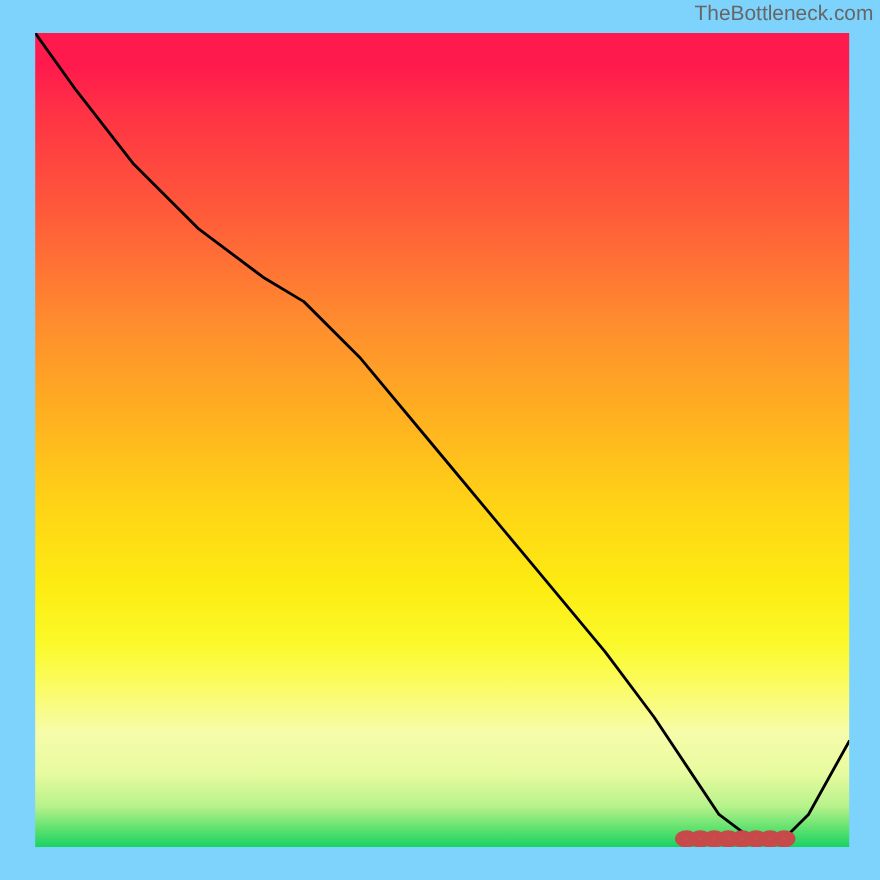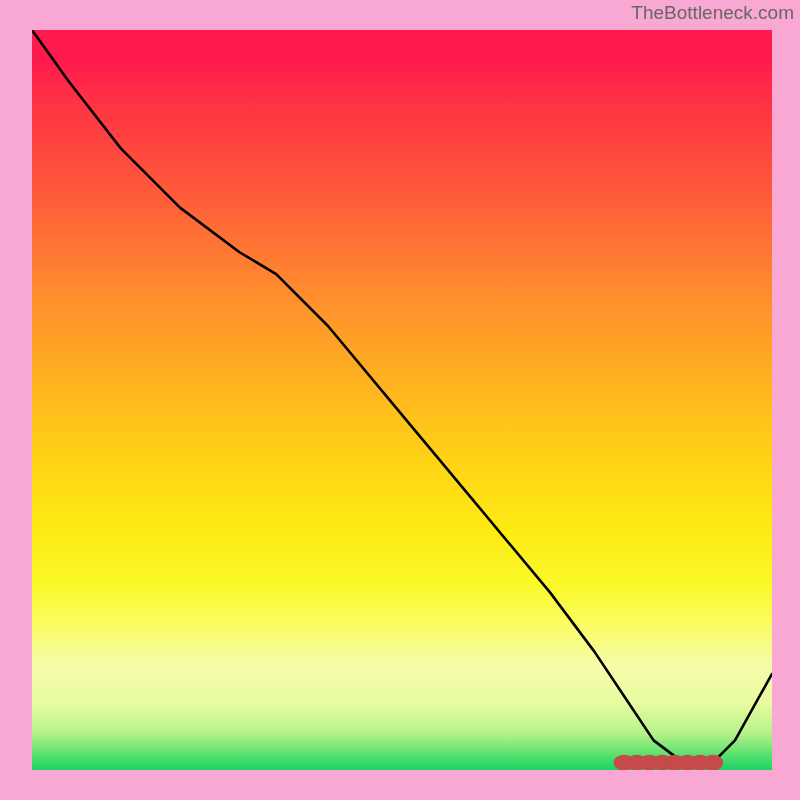"TheBottleneck.com" .frame { background: #f9a8d4 -> #7dd3fc }
